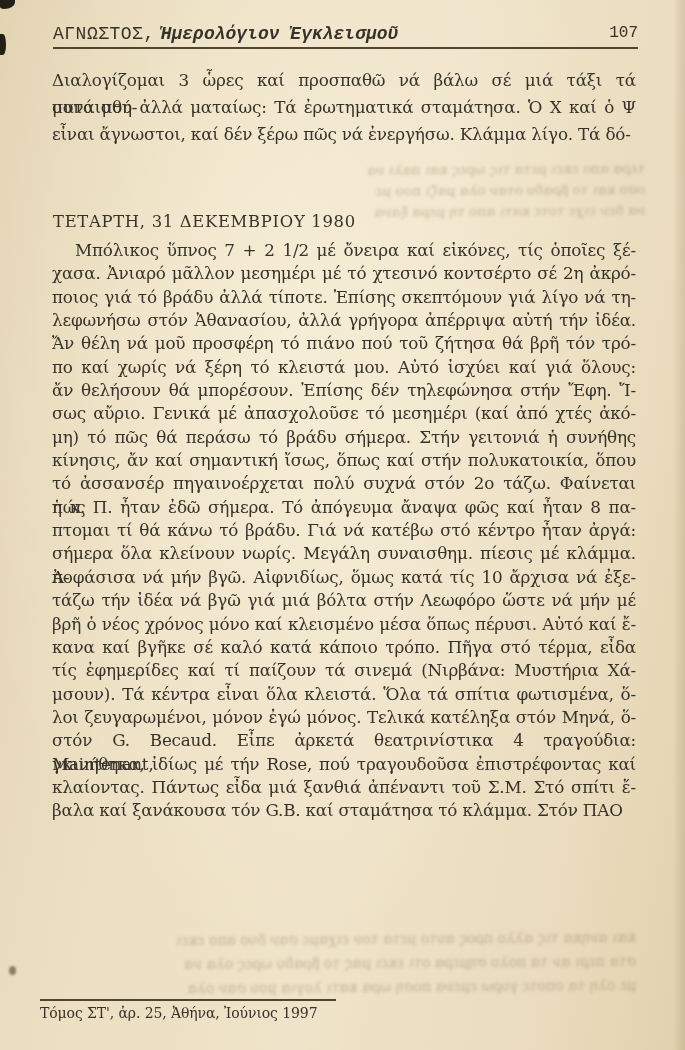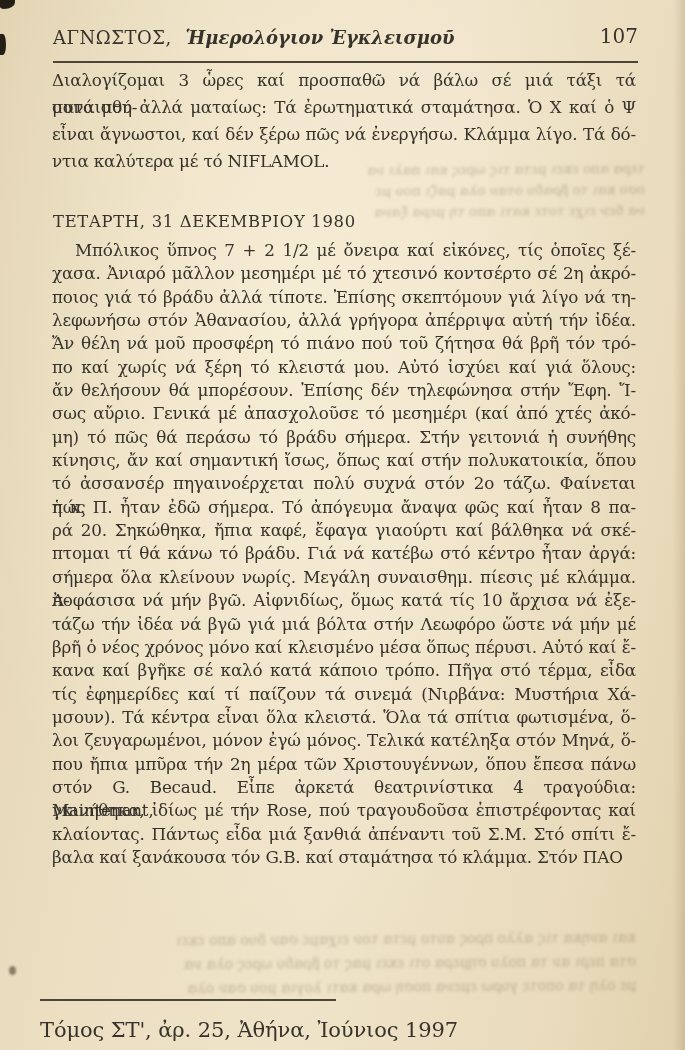"ΑΓΝΩΣΤΟΣ," .header { align-items: flex-end -> flex-start; font-family: none -> Liberation Mono, monospace; padding-bottom: 13px -> 3px }
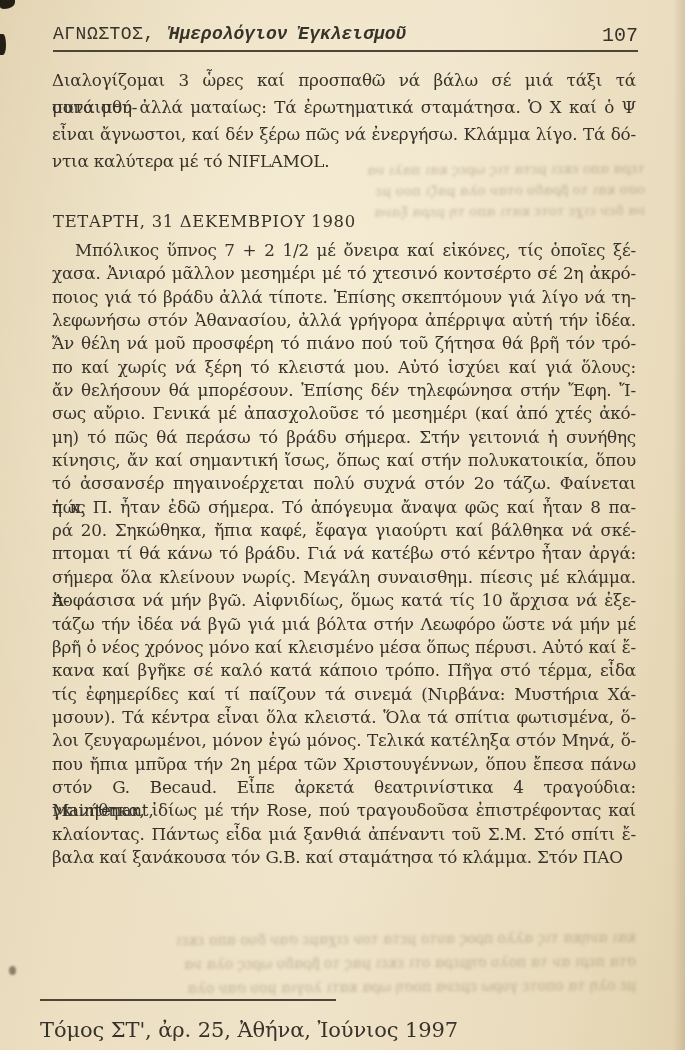"Ἡμερολόγιον Ἐγκλεισμοῦ" .header .title { margin-left: 14px -> 6px }
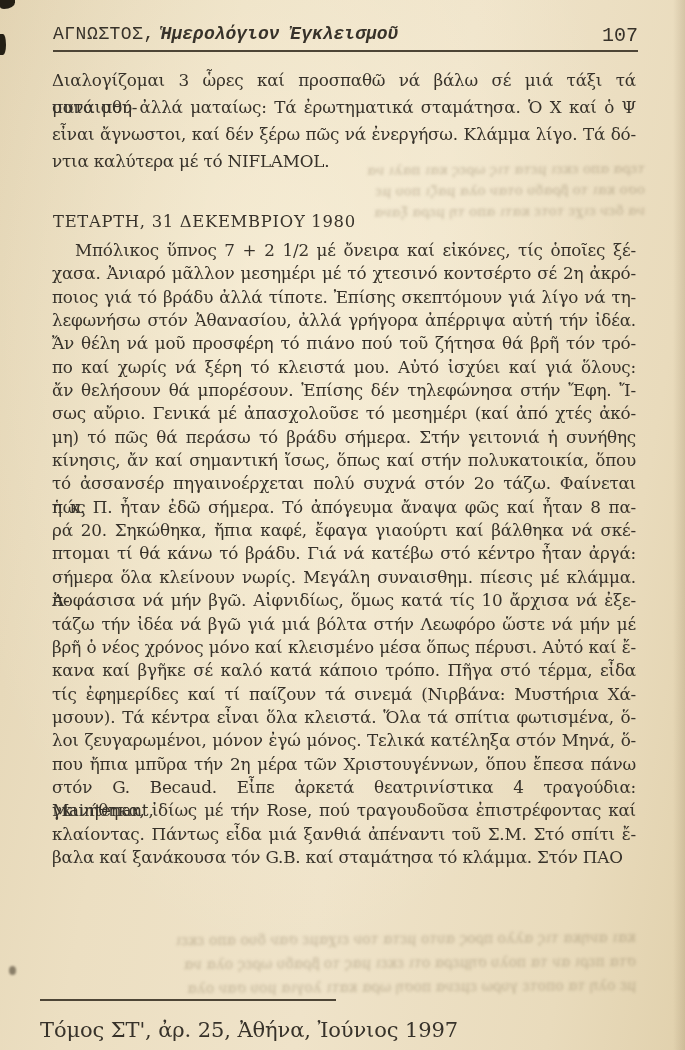"107" .header .pagenum { font-size: 20px -> 16px }
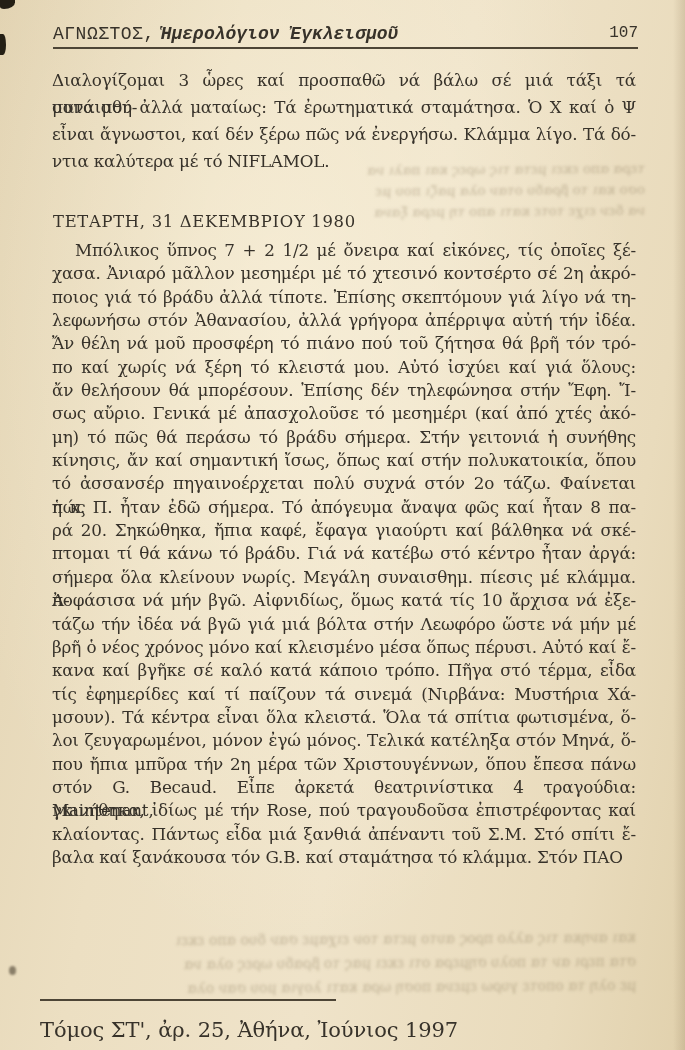"ντια καλύτερα μέ τό NIFLAMOL." div.line { html: <div>ντια καλύτερα μέ τό NIFLAMOL.</div> -> none }
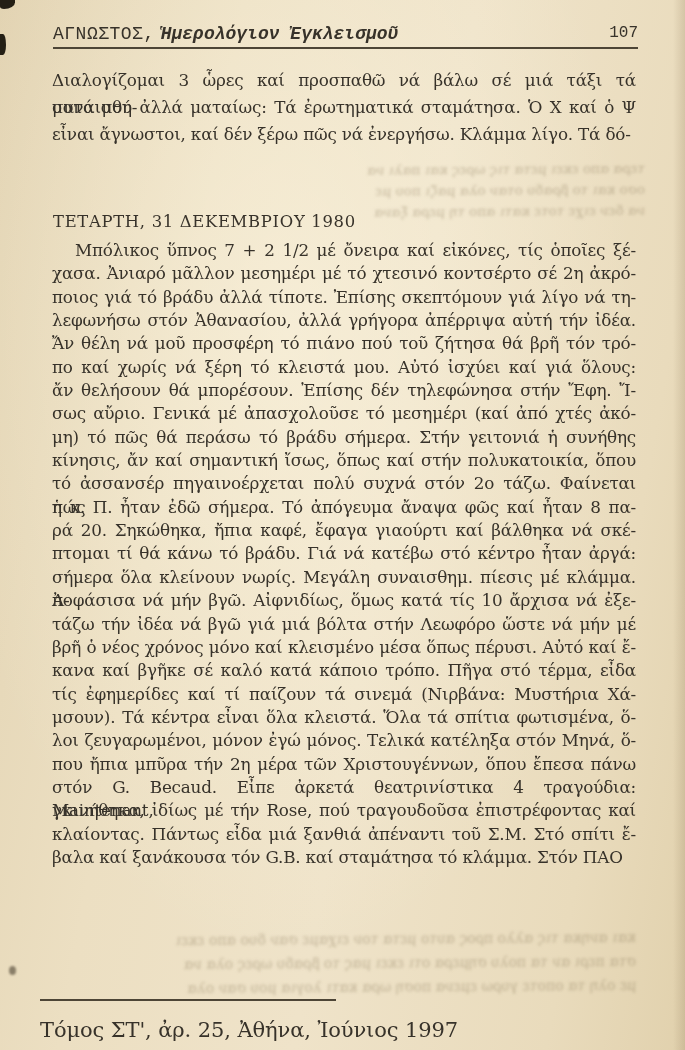"ρά 20. Σηκώθηκα, ἤπια καφέ," div.line { html: <div>ρά 20. Σηκώθηκα, ἤπια καφέ, ἔφαγα γιαούρτι καί βάλθηκα νά σκέ-</div> -> none }
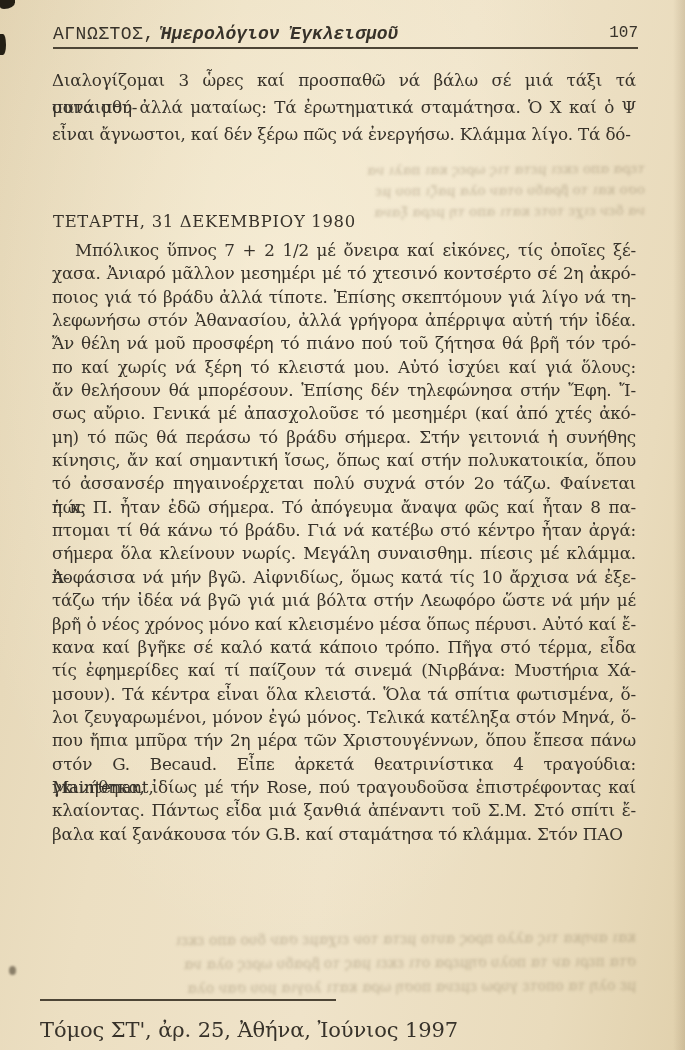"που ἤπια μπῦρα τήν 2η" div.line { html: <div>που ἤπια μπῦρα τήν 2η μέρα τῶν Χριστουγέννων, ὅπου ἔπεσα πάνω</div> -> none }
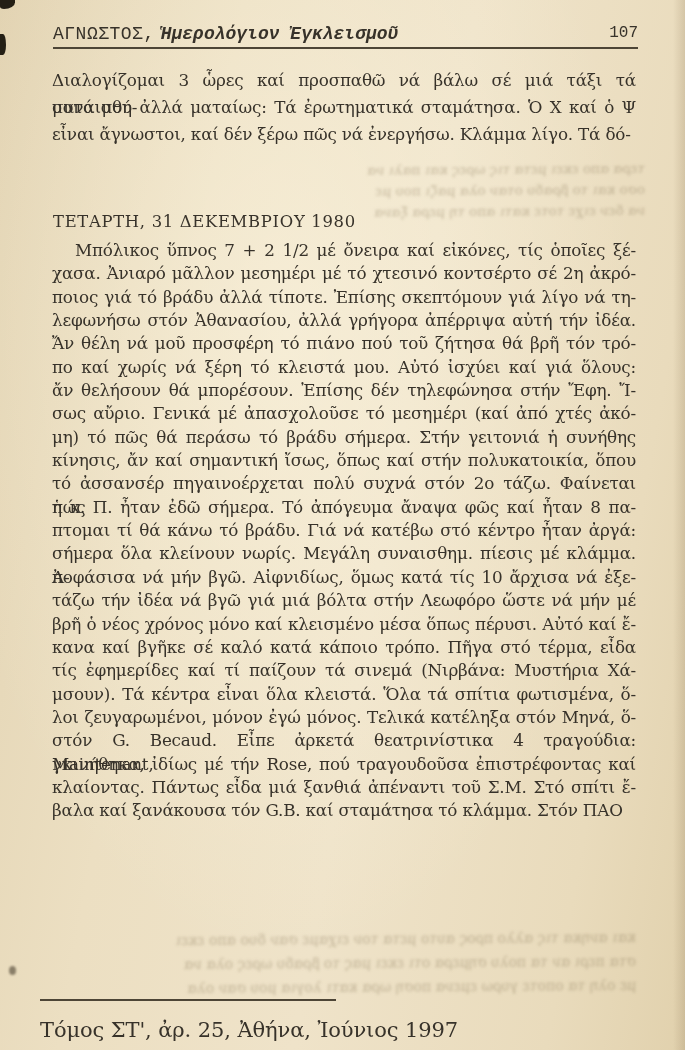"Τόμος ΣΤ', ἀρ. 25, Ἀθήνα," .volume-info { font-size: 21px -> 14px; padding-top: 17px -> 4px }
